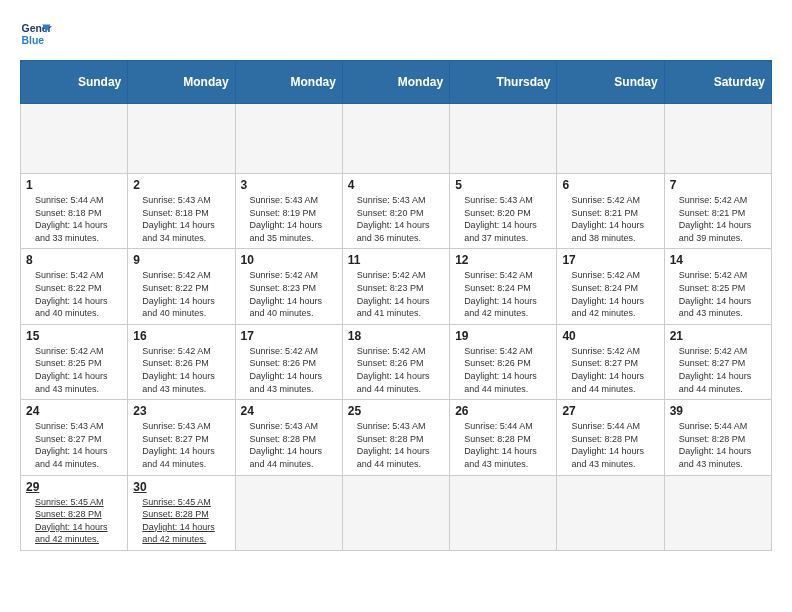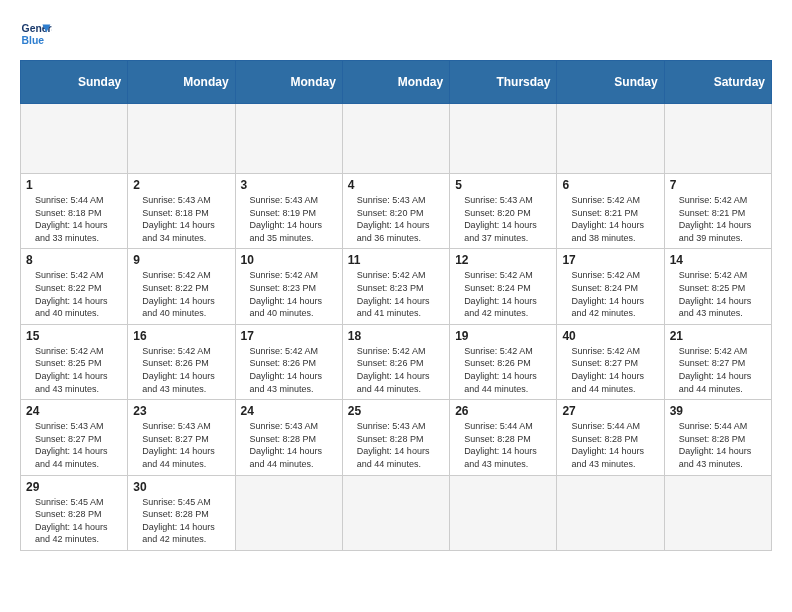"29" .last-row td { text-decoration: none -> underline }
